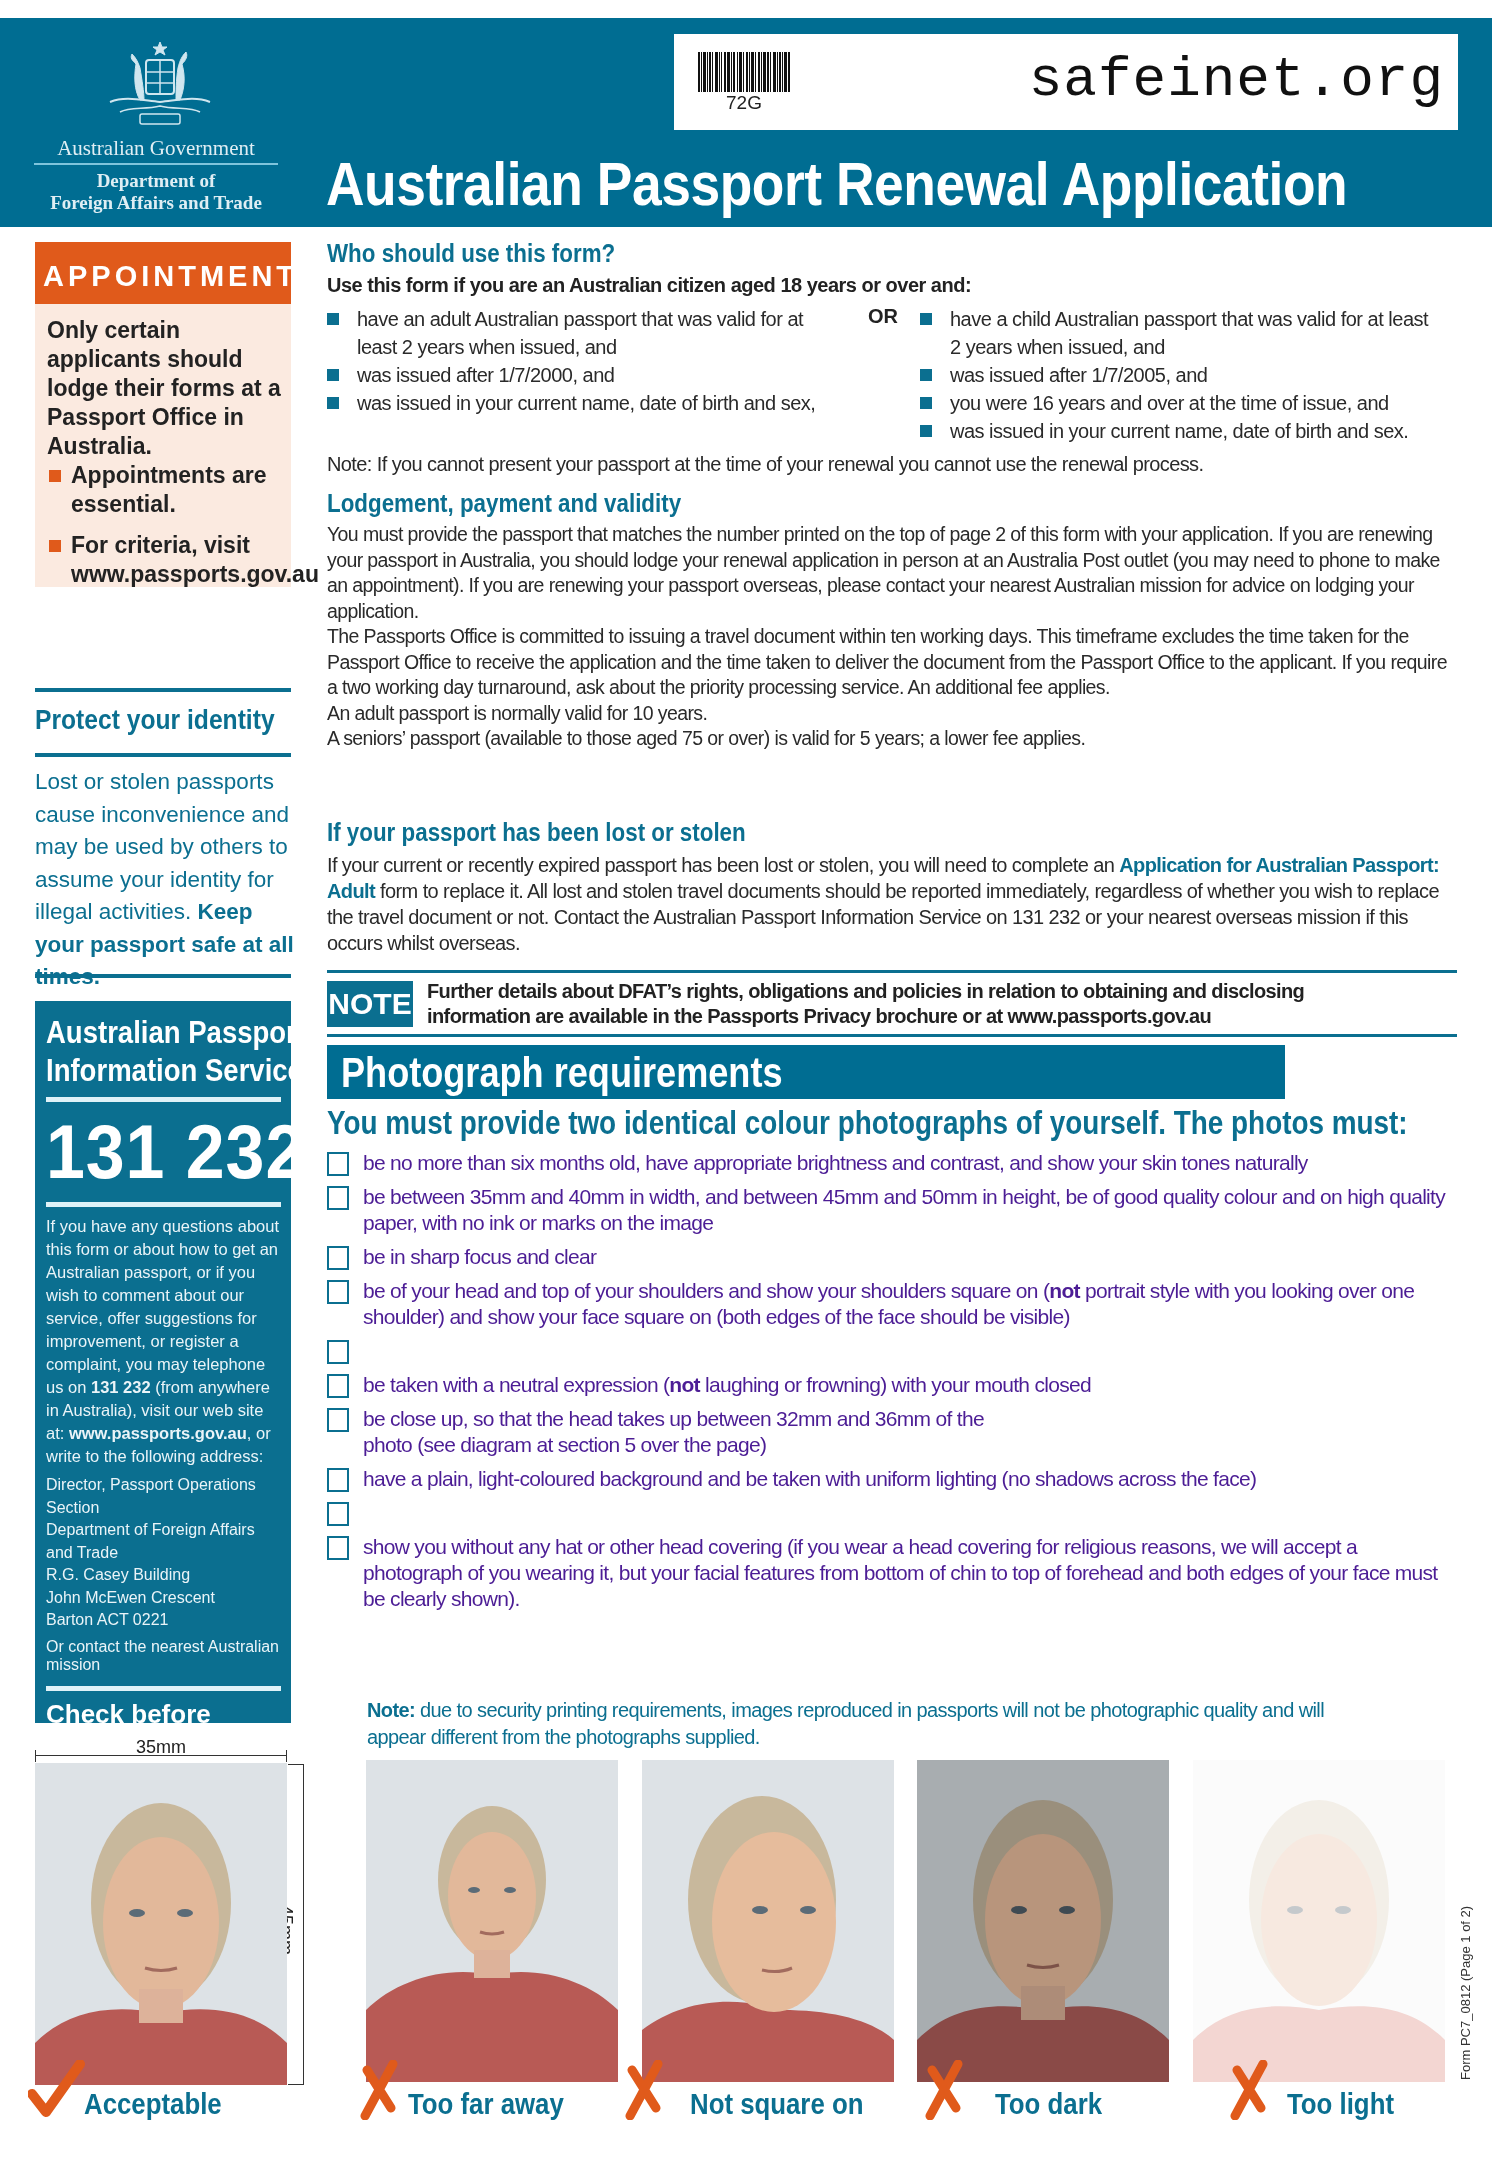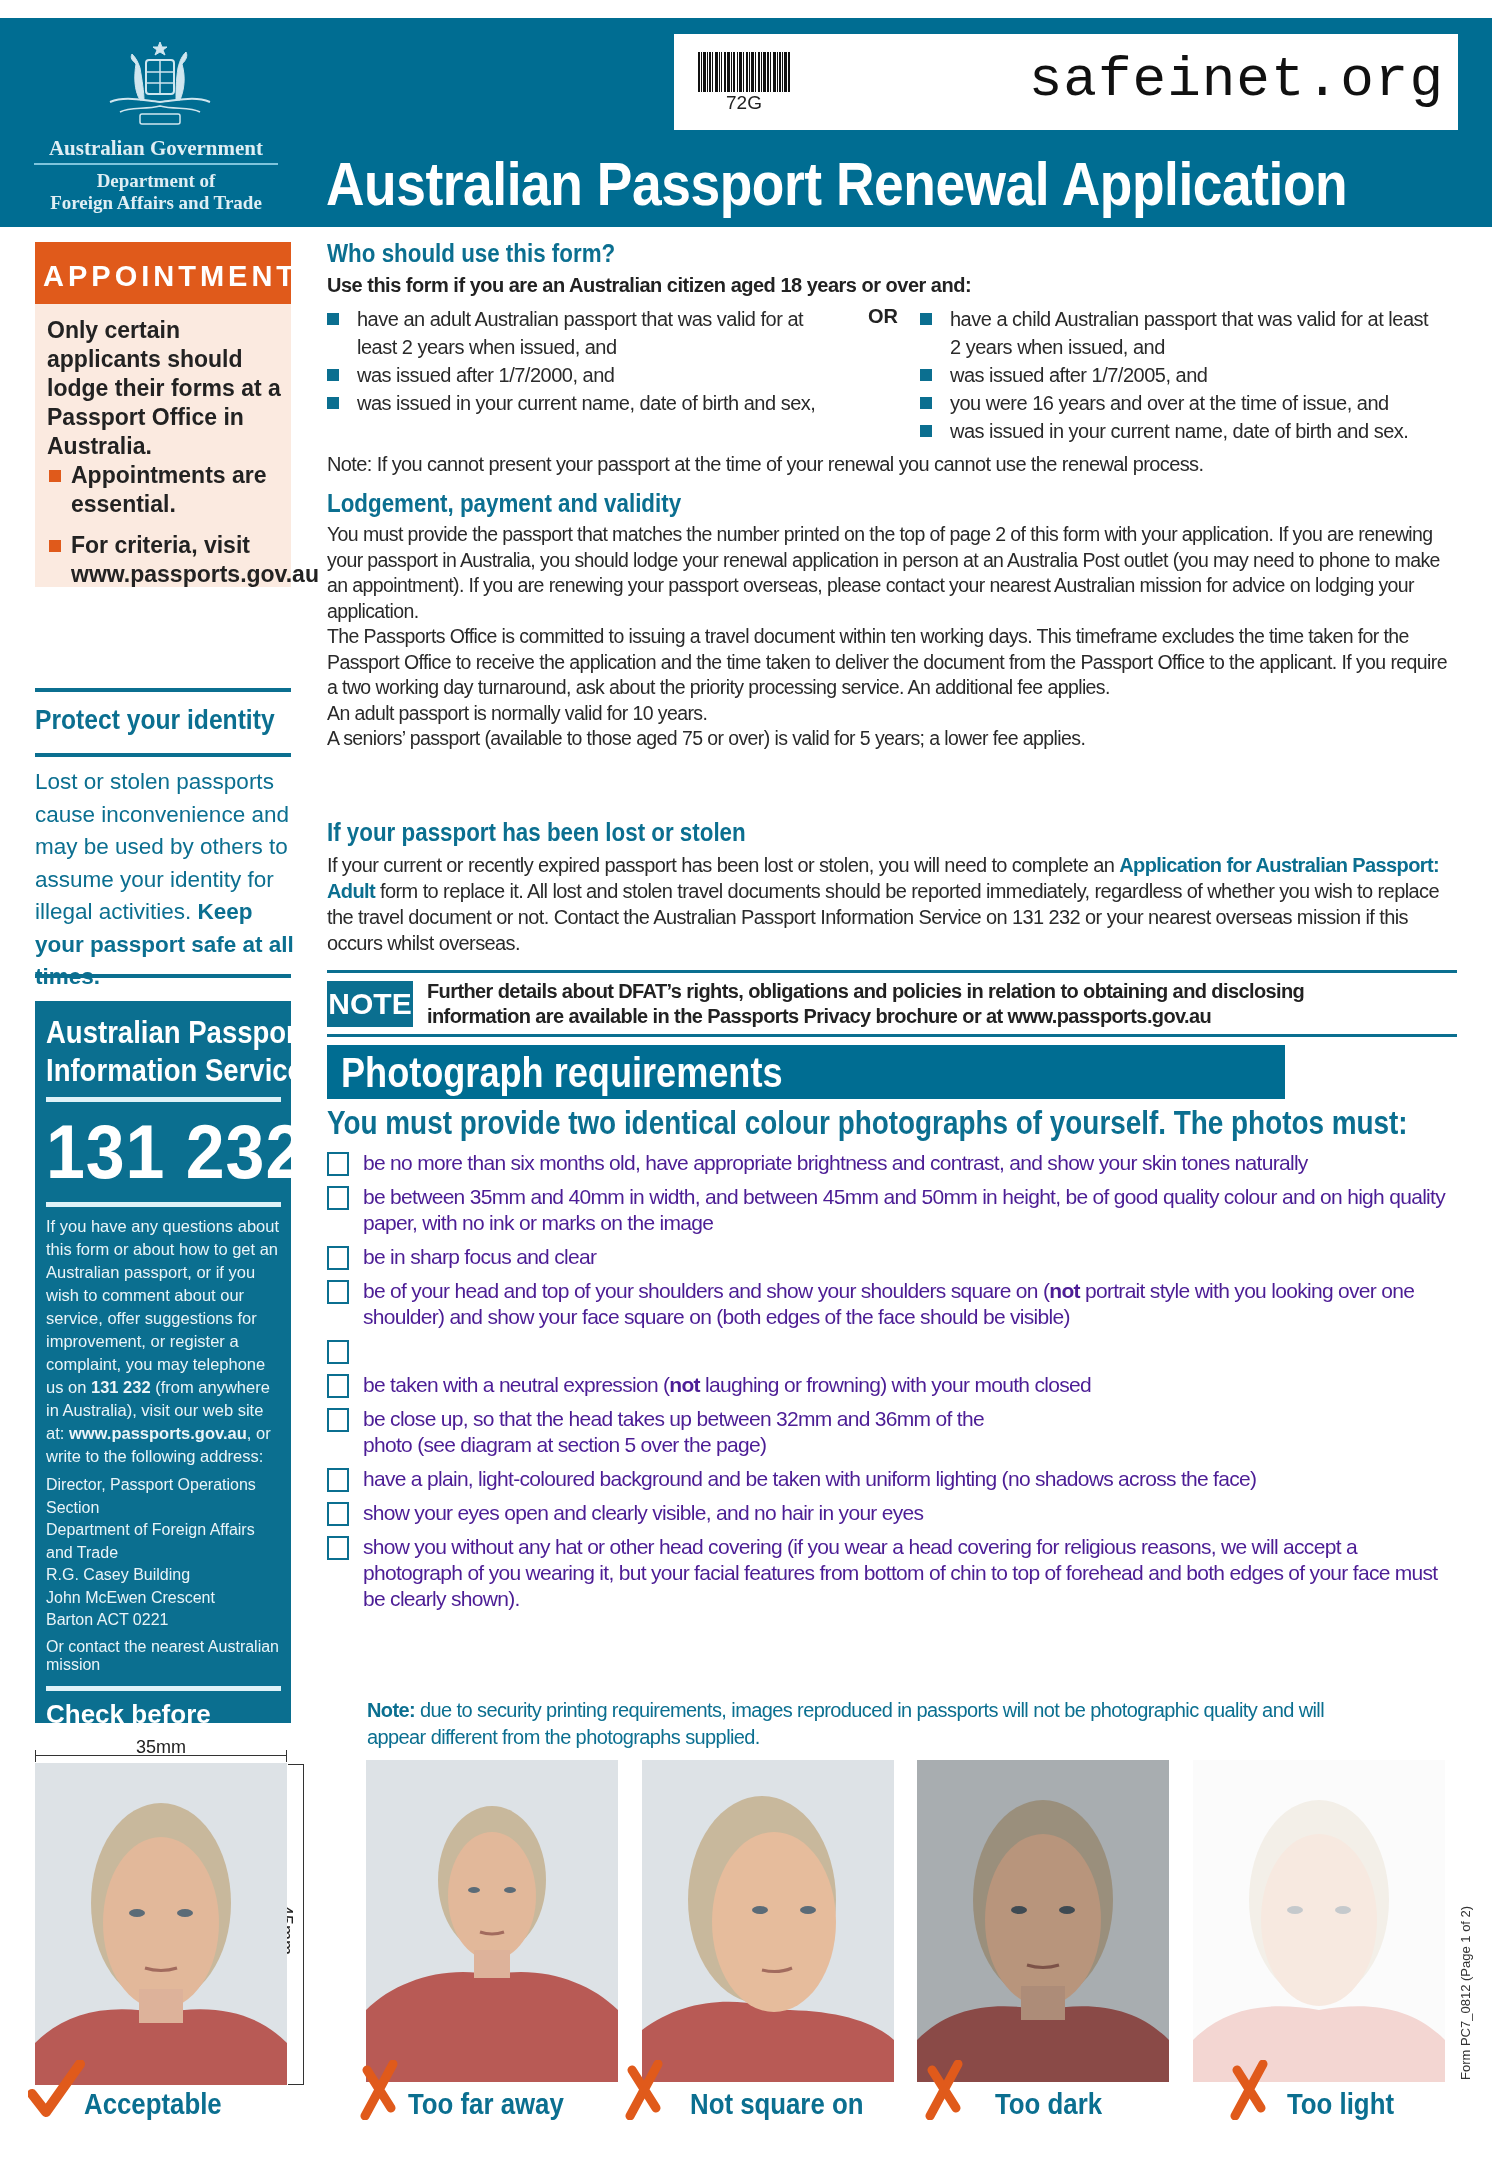"Australian Government" .gov-name { font-weight: bold -> normal }
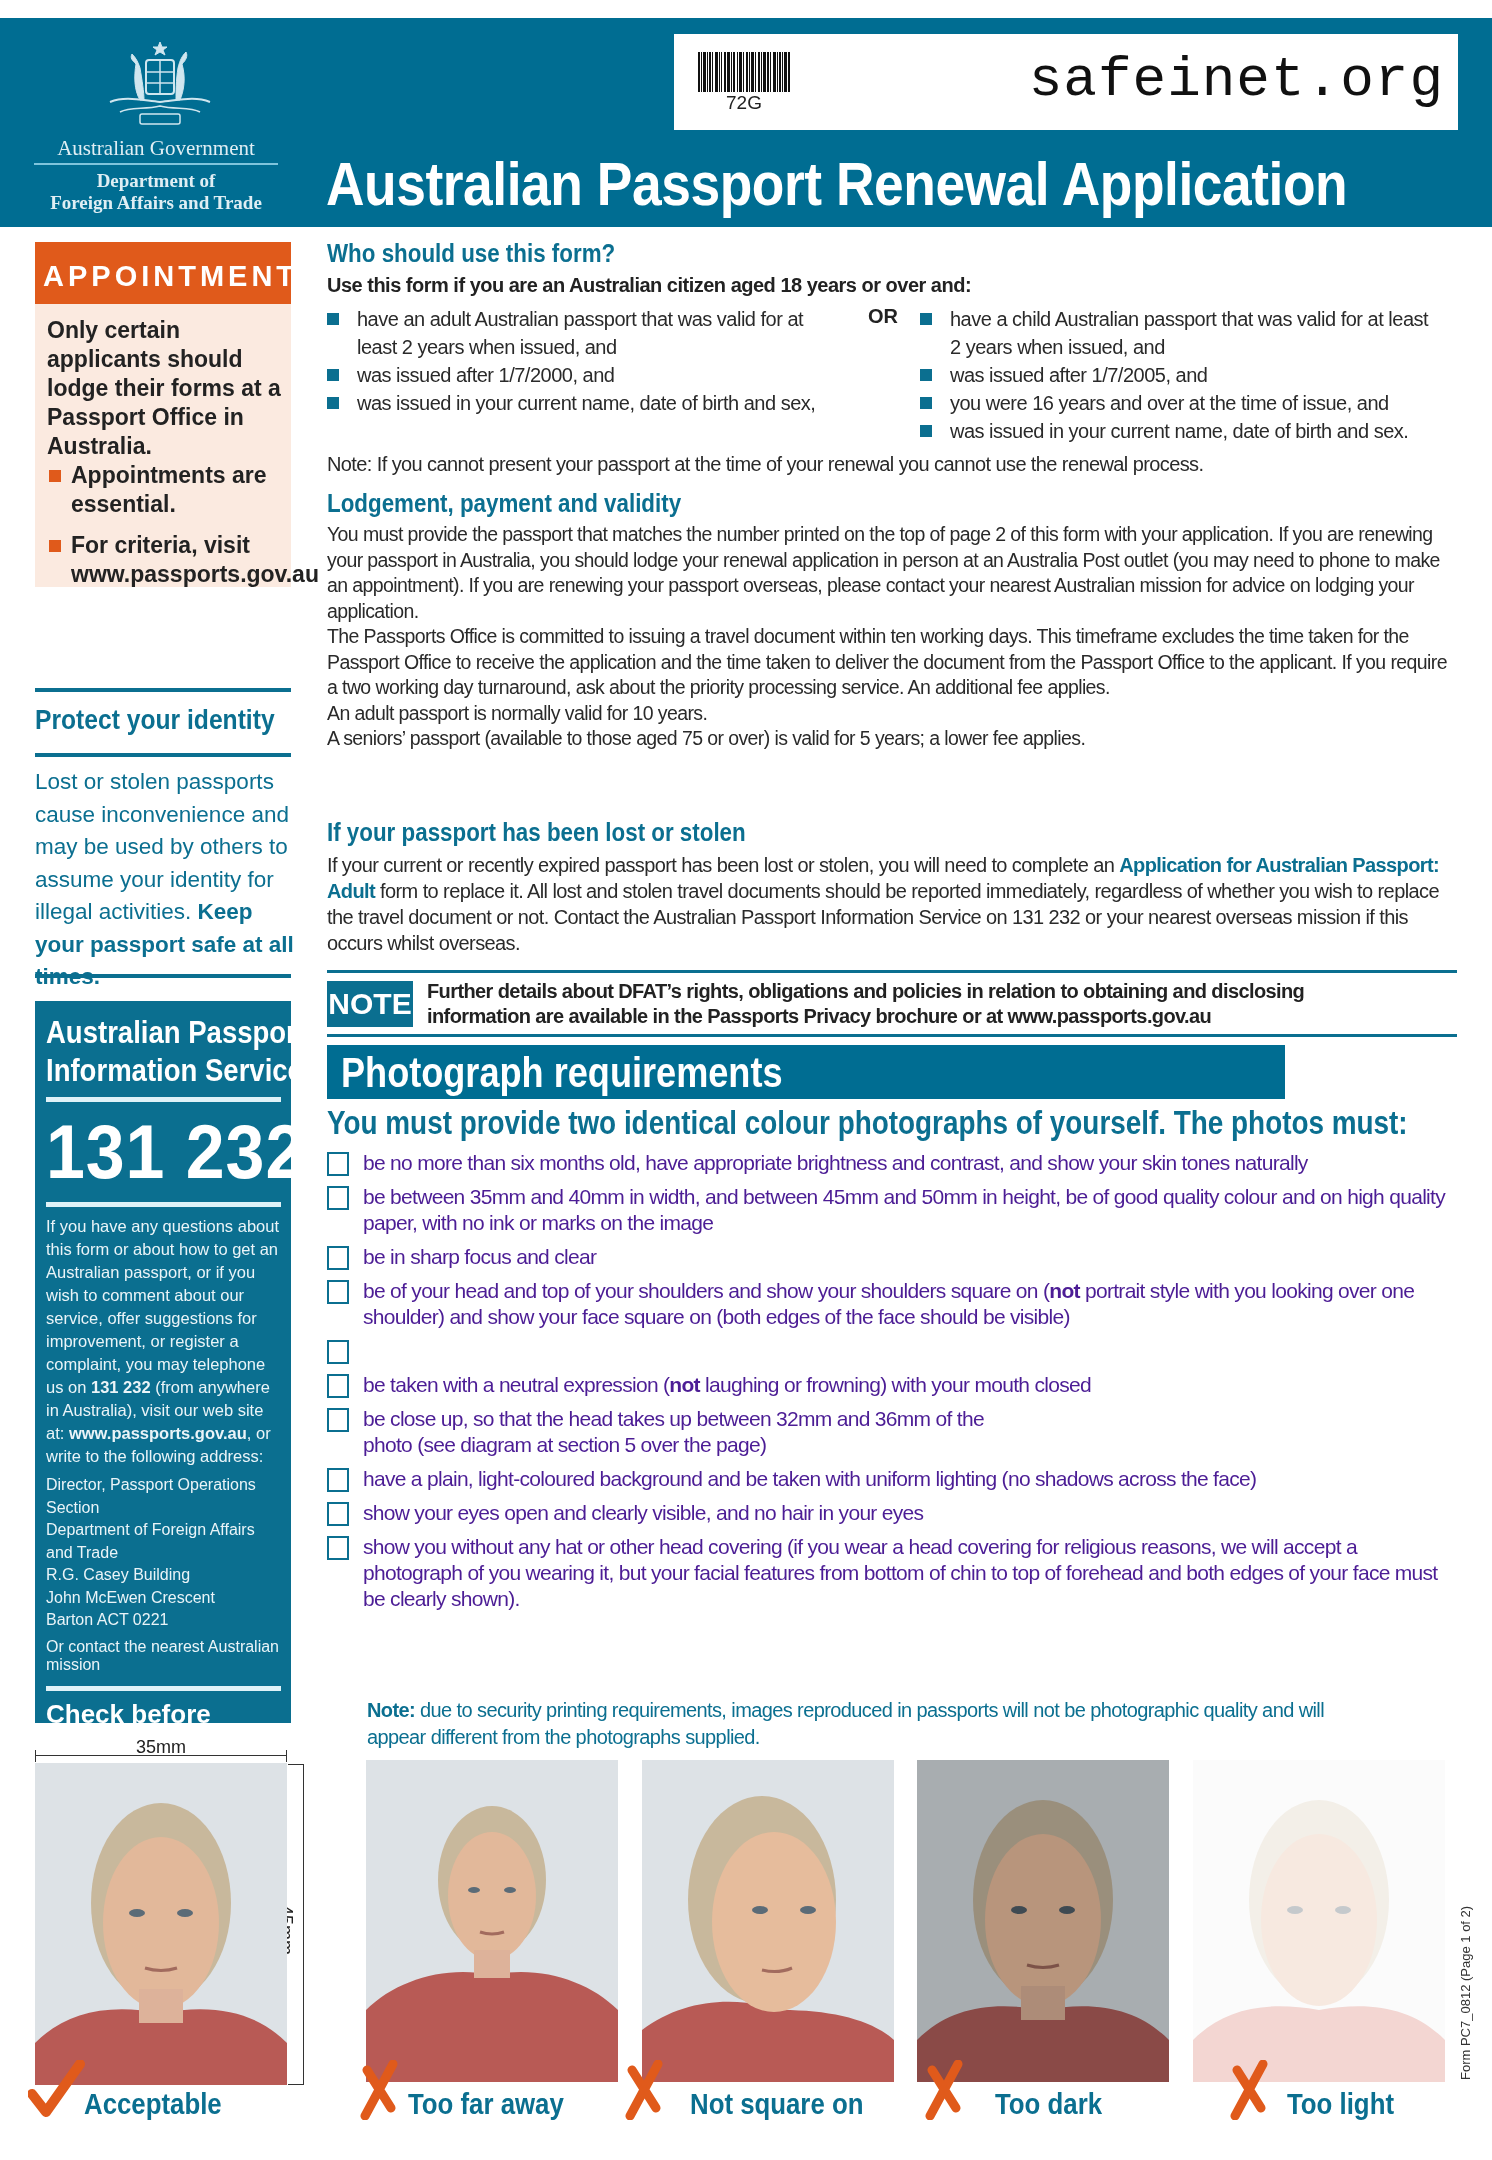"show your eyes open and" span { html: <span>show your eyes open and clearly visible, and no hair in your eyes</span> -> none }
